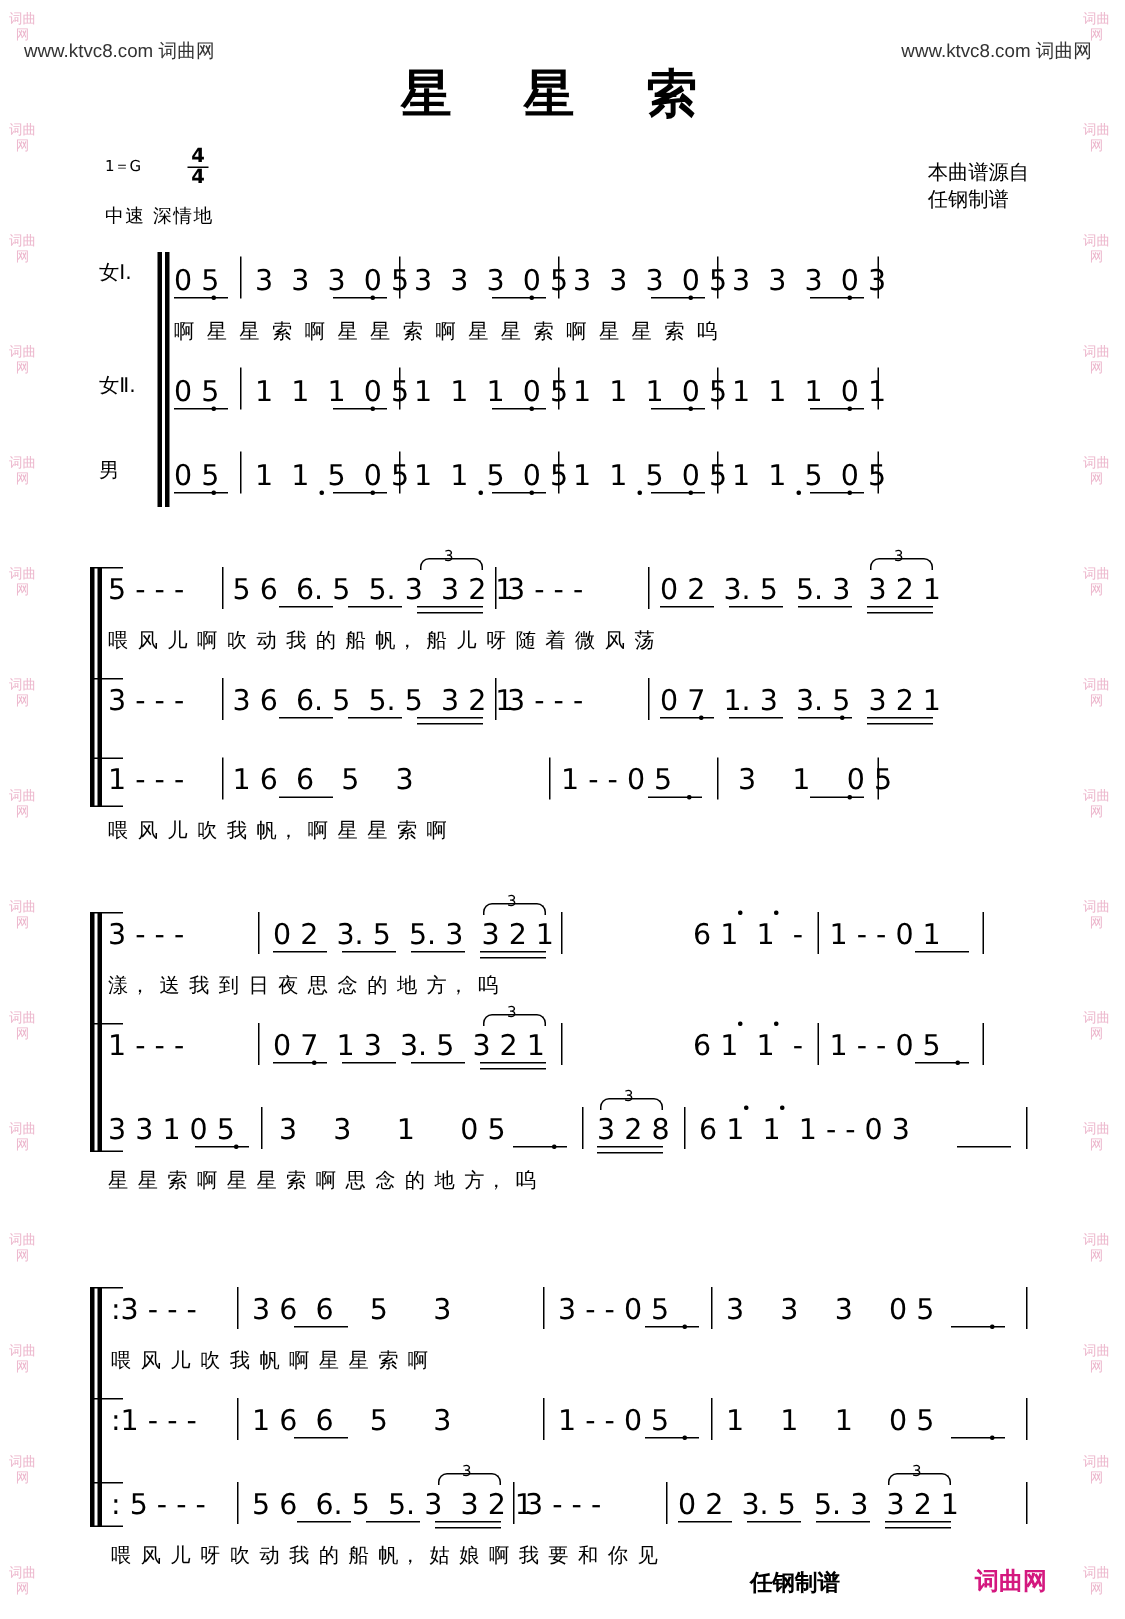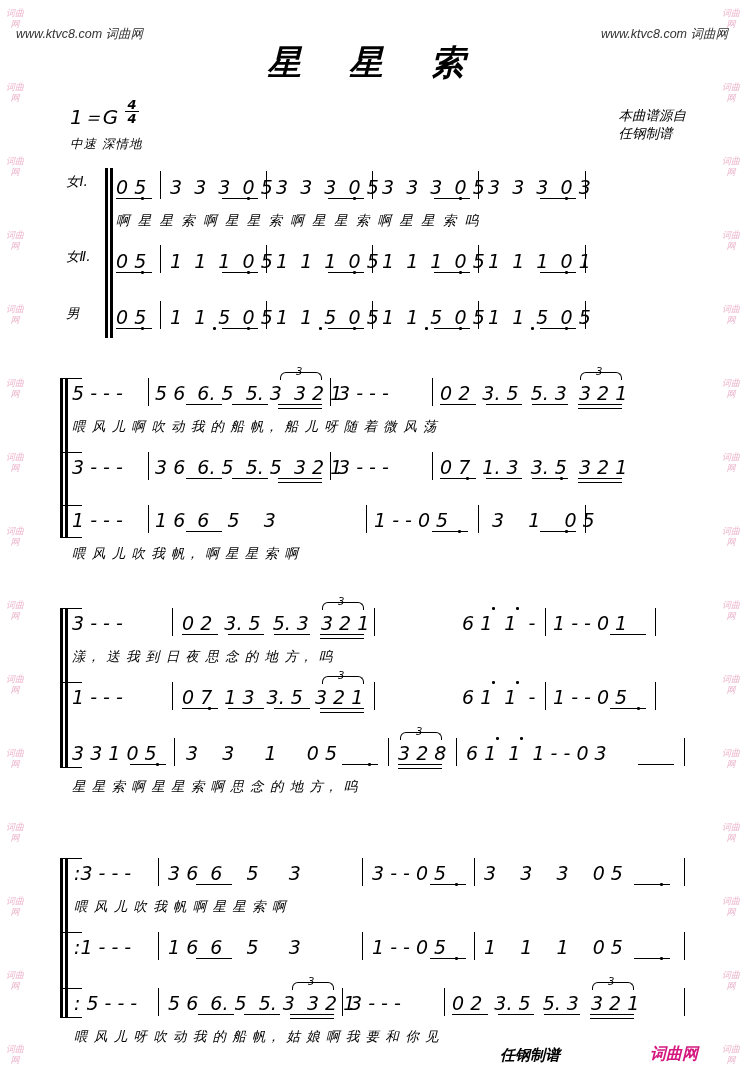"词曲网" .sheet { font-style: italic -> none }
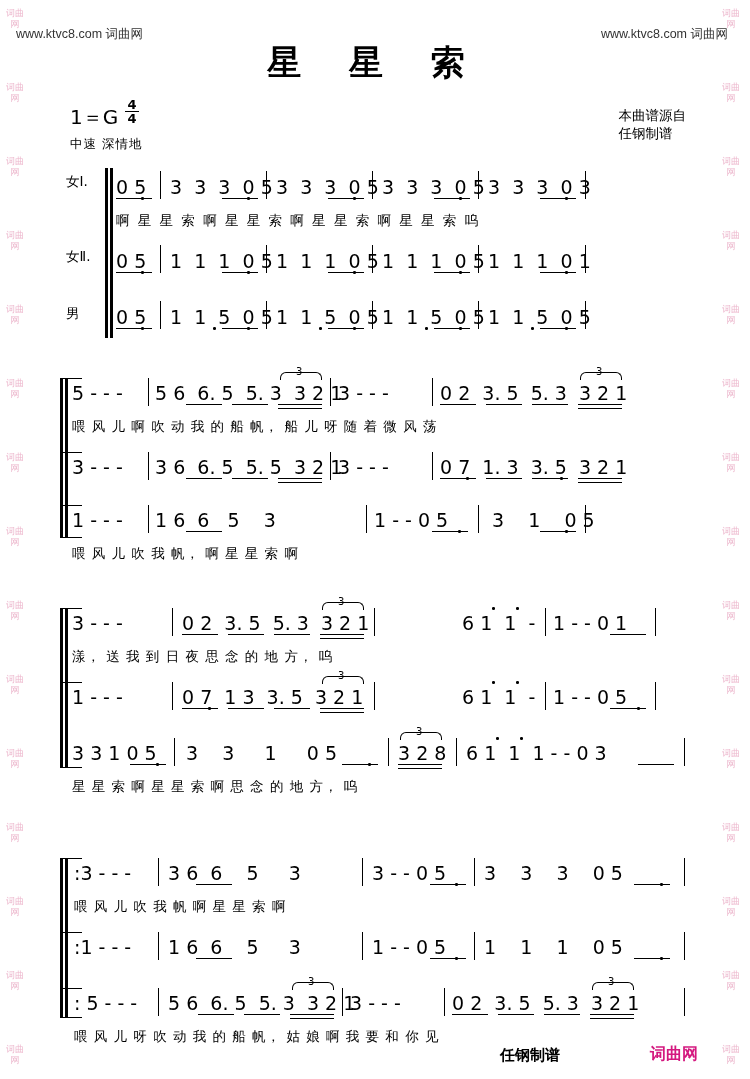"1＝G" .keysig { font-size: 20px -> 10px }
